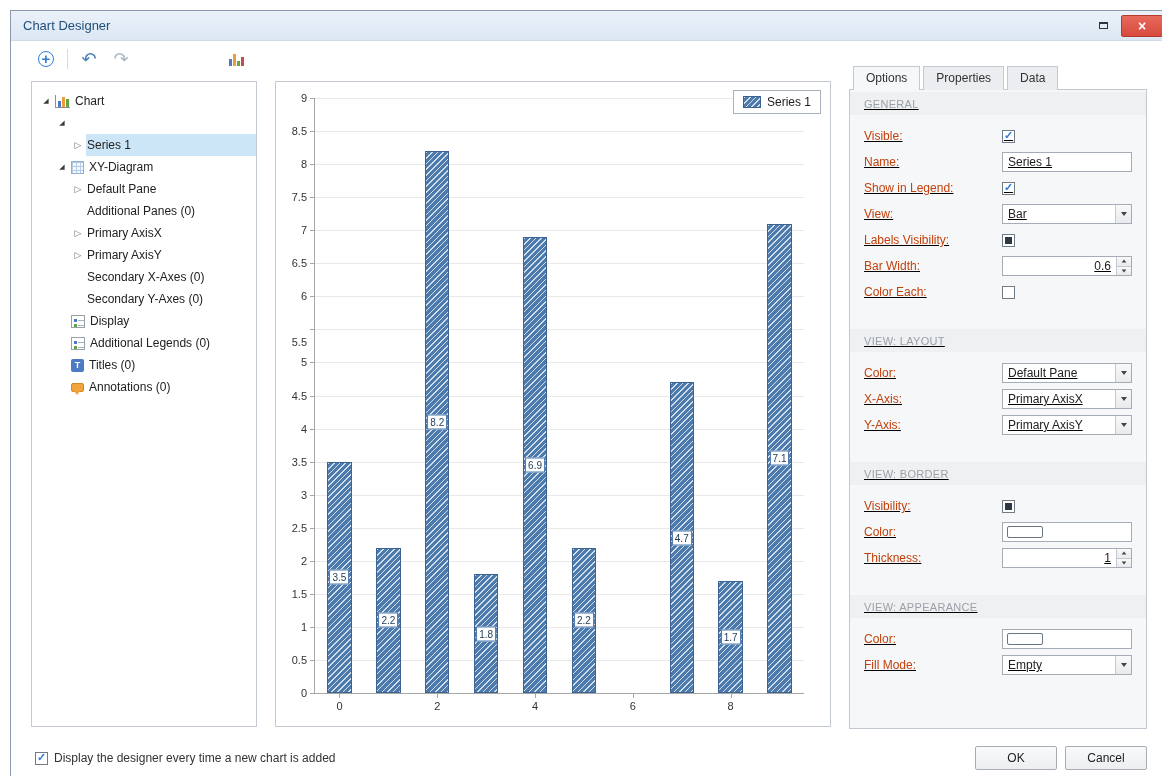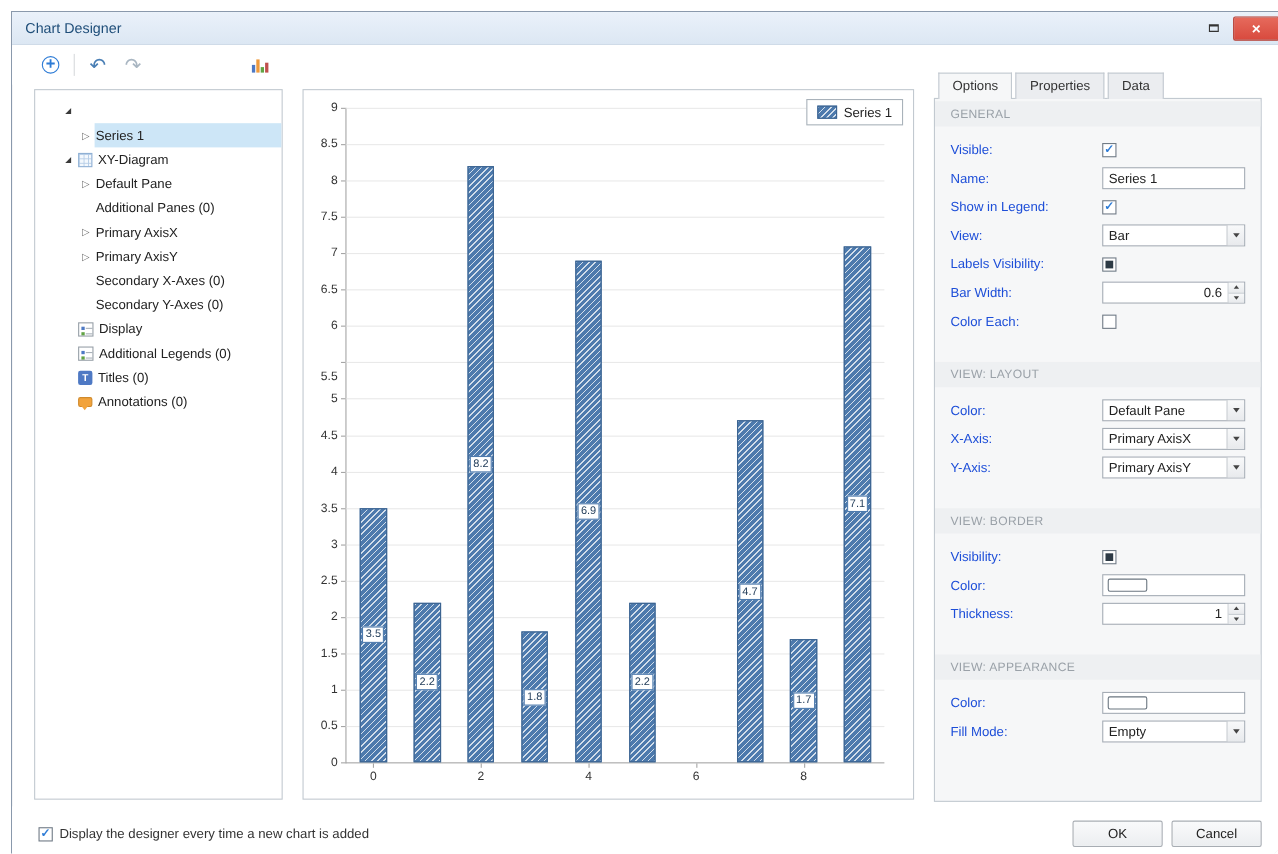"Chart" div.tree-row { html: none -> <div> <span>◢</span> <span> <span></span> <span>Chart</span> </span> </div> }
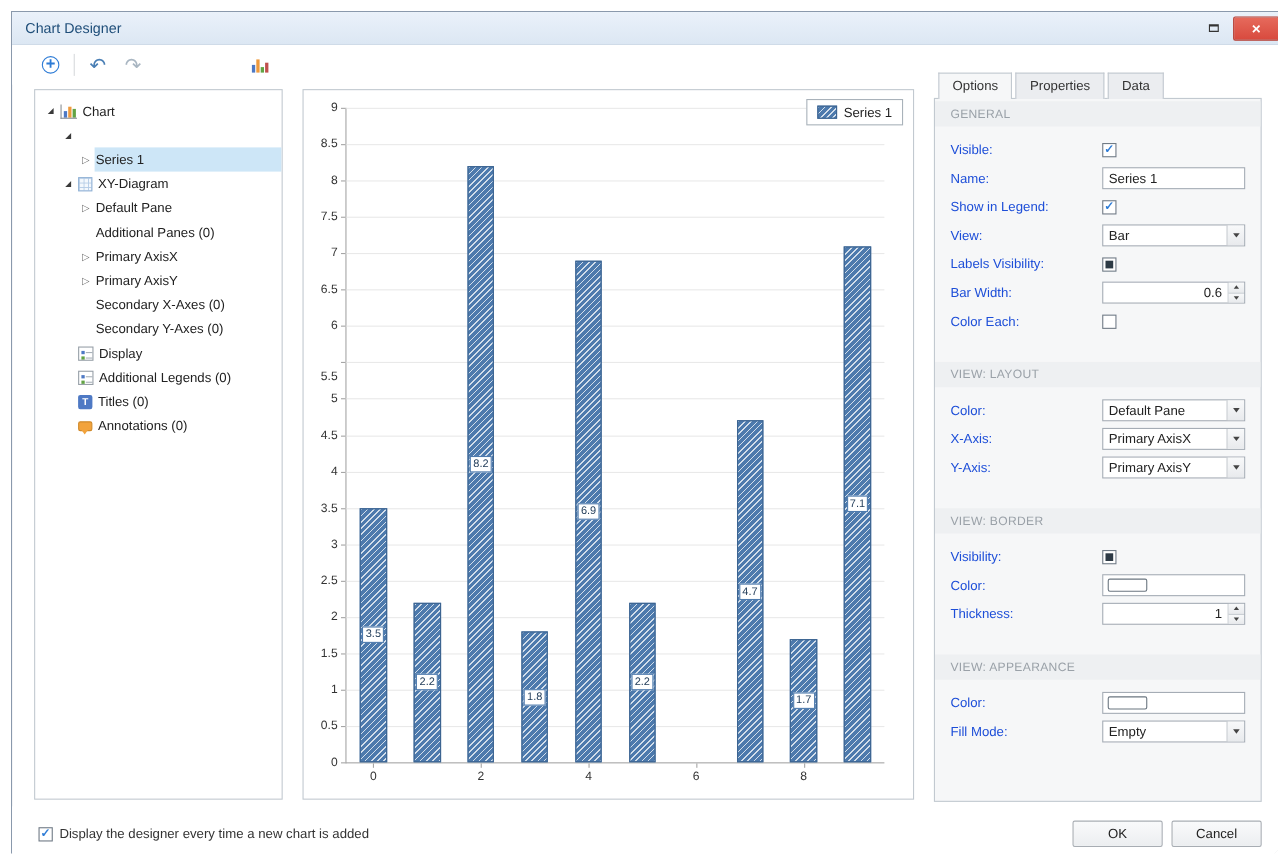"GENERAL" .panel-body { text-decoration: none -> underline }
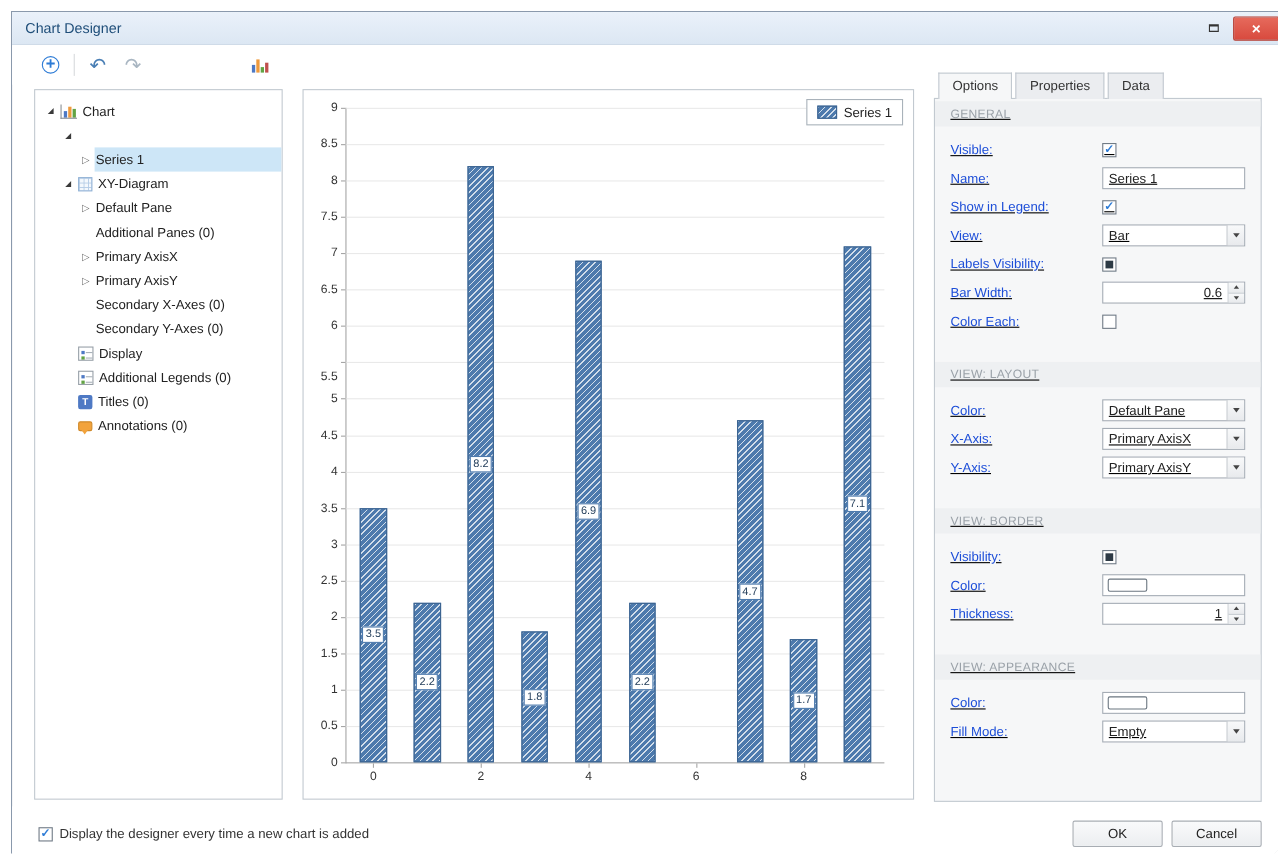"Visible:" .prop-label { color: #1d4ed8 -> #c2410c }
